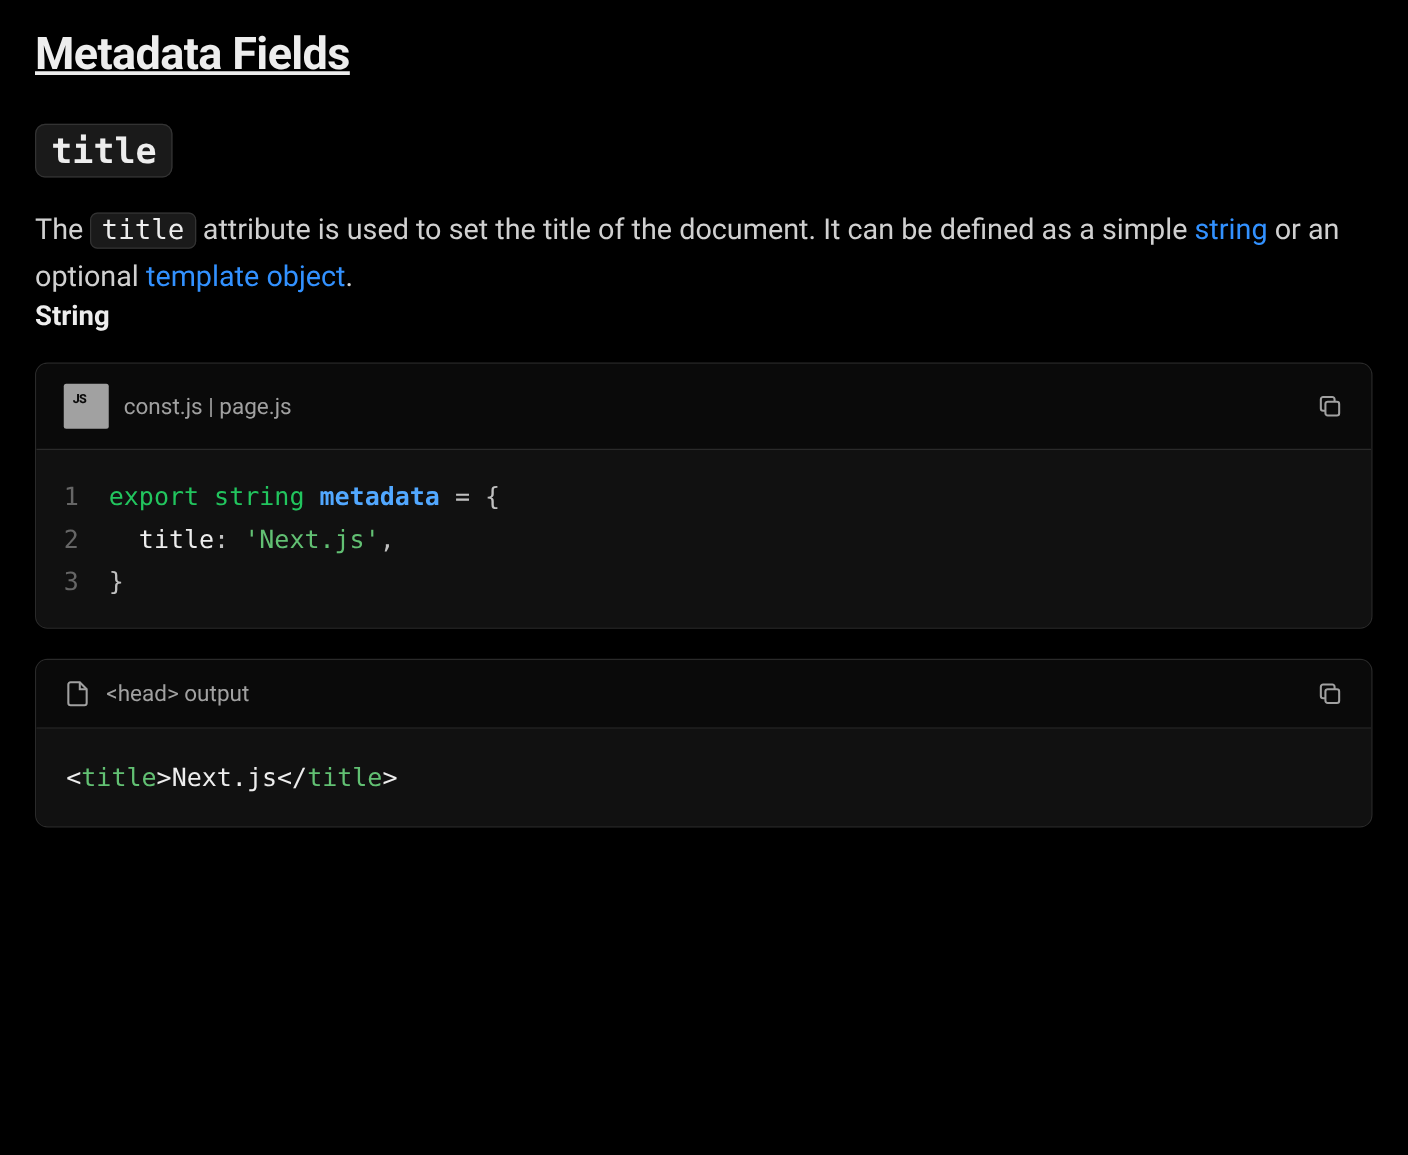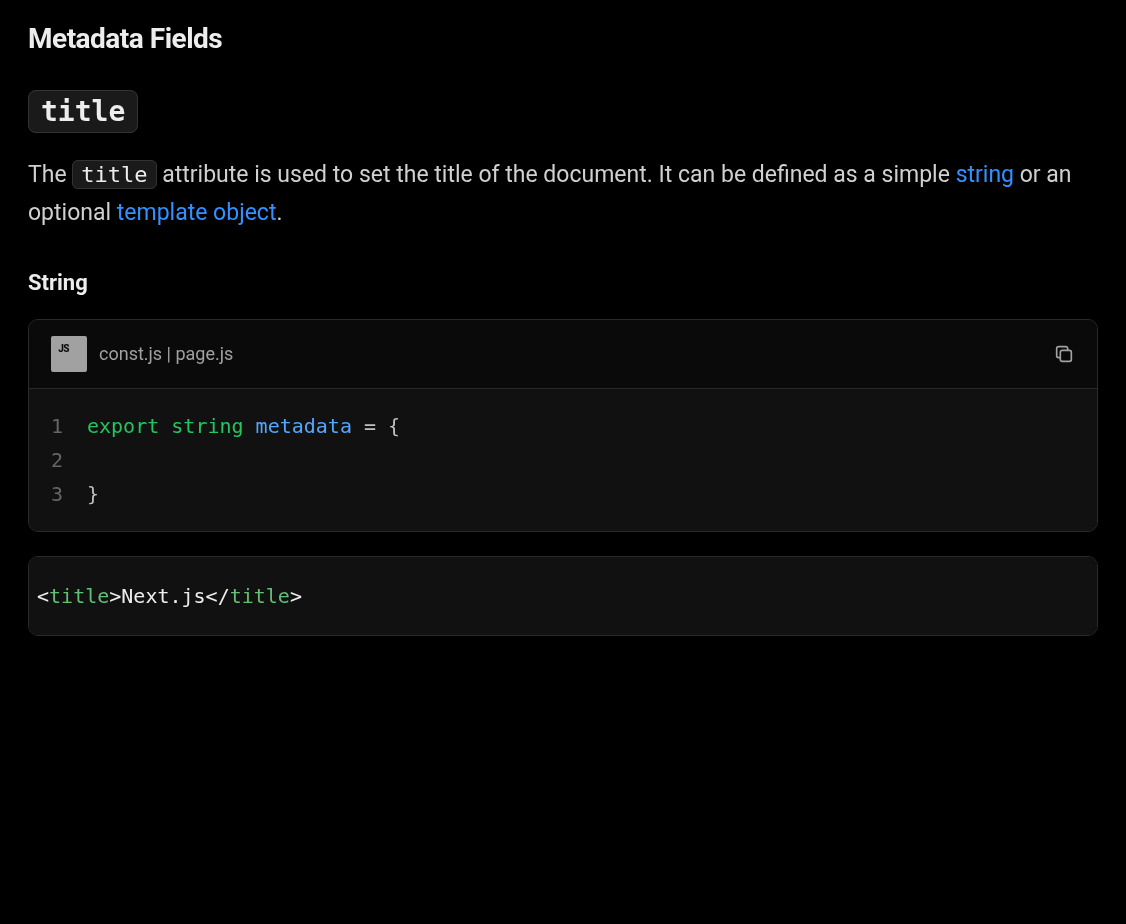"Metadata Fields" h2.section-title { font-size: 28px -> 36px; text-decoration: none -> underline }
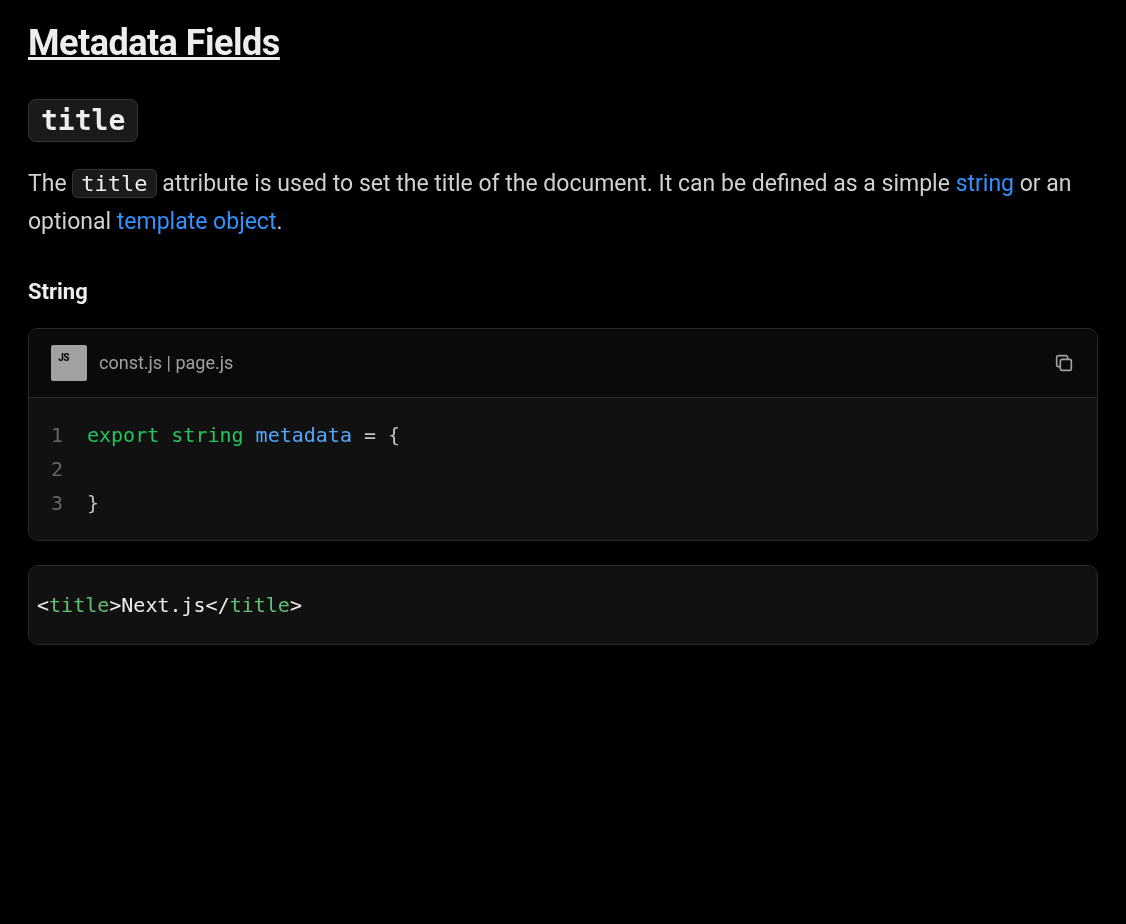"The title attribute is used" p.desc { margin-bottom: 38px -> none }
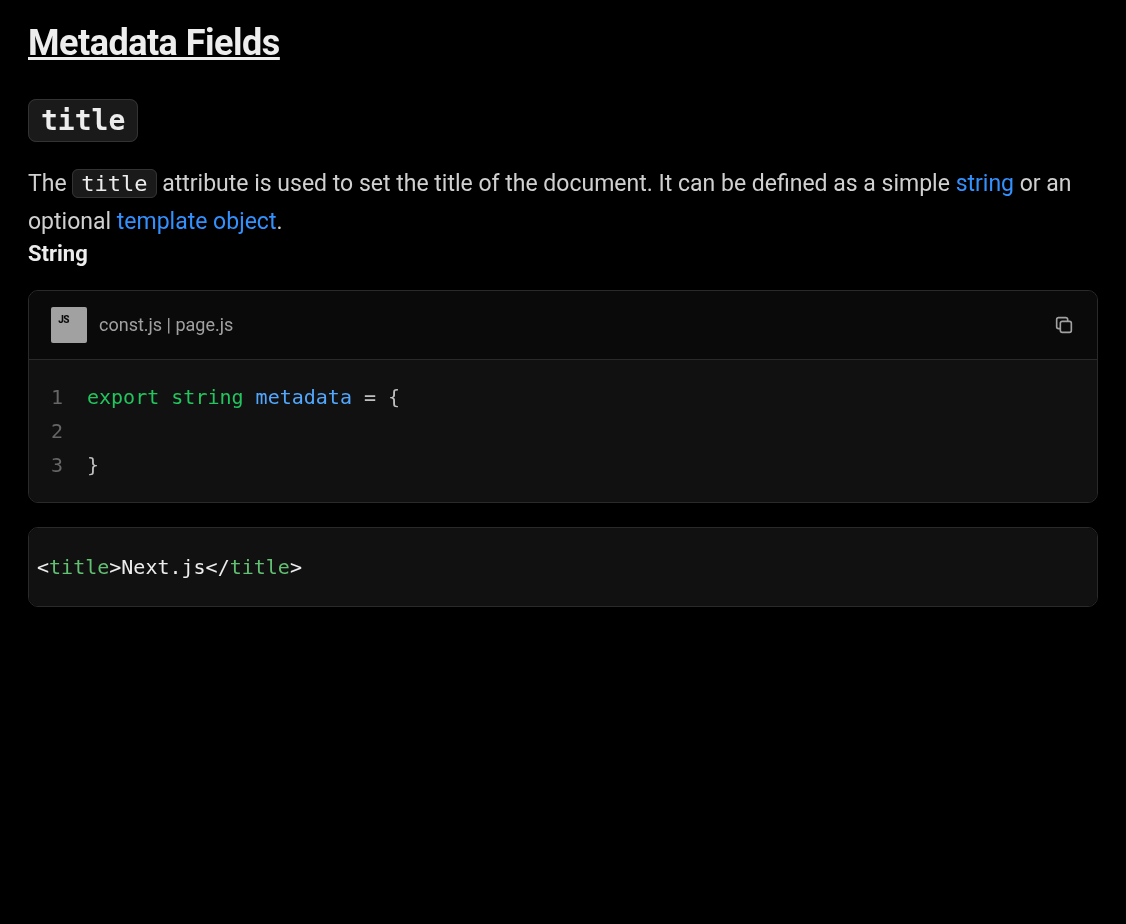"metadata" .tok-decl { font-weight: none -> bold }
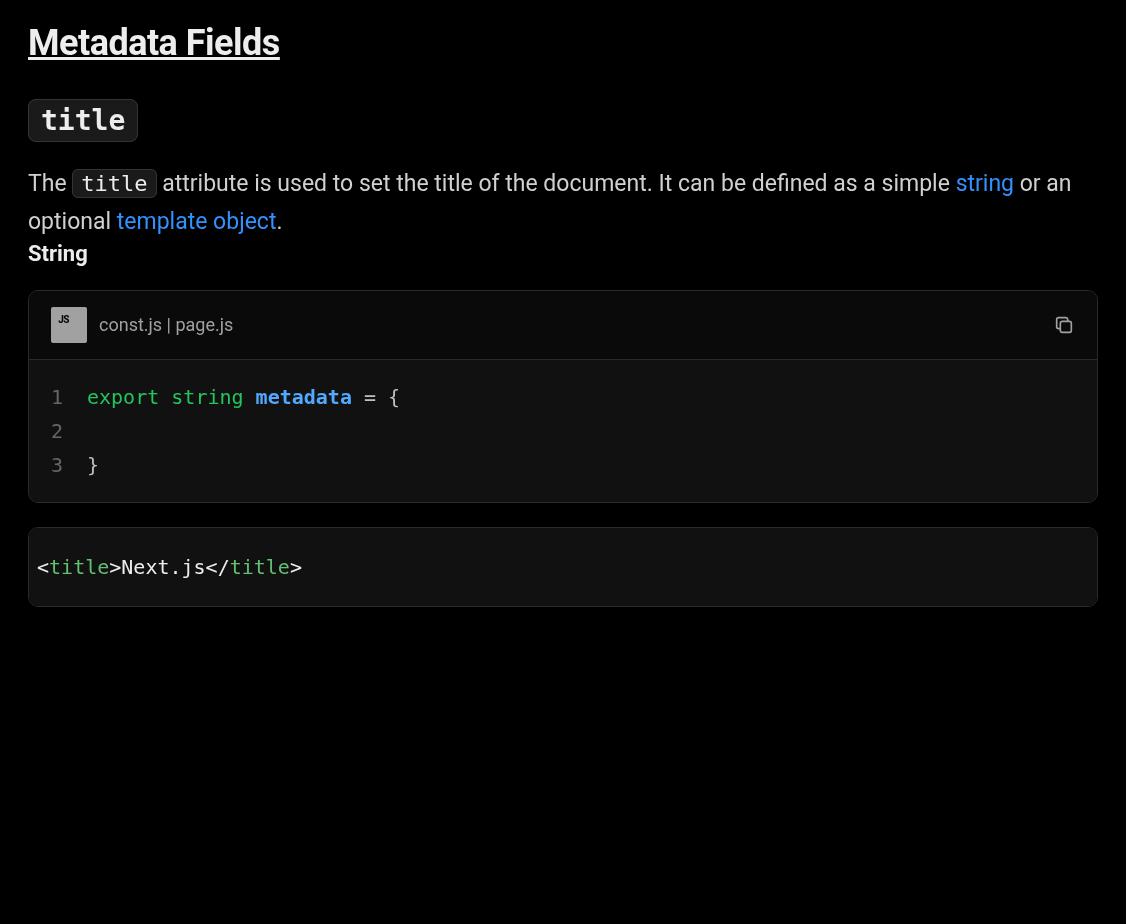"title: 'Next.js'," span.line-content { html: none -> <span><span> title</span><span>:</span><span> </span><span>'Next.js'</span><span>,</span></span> }
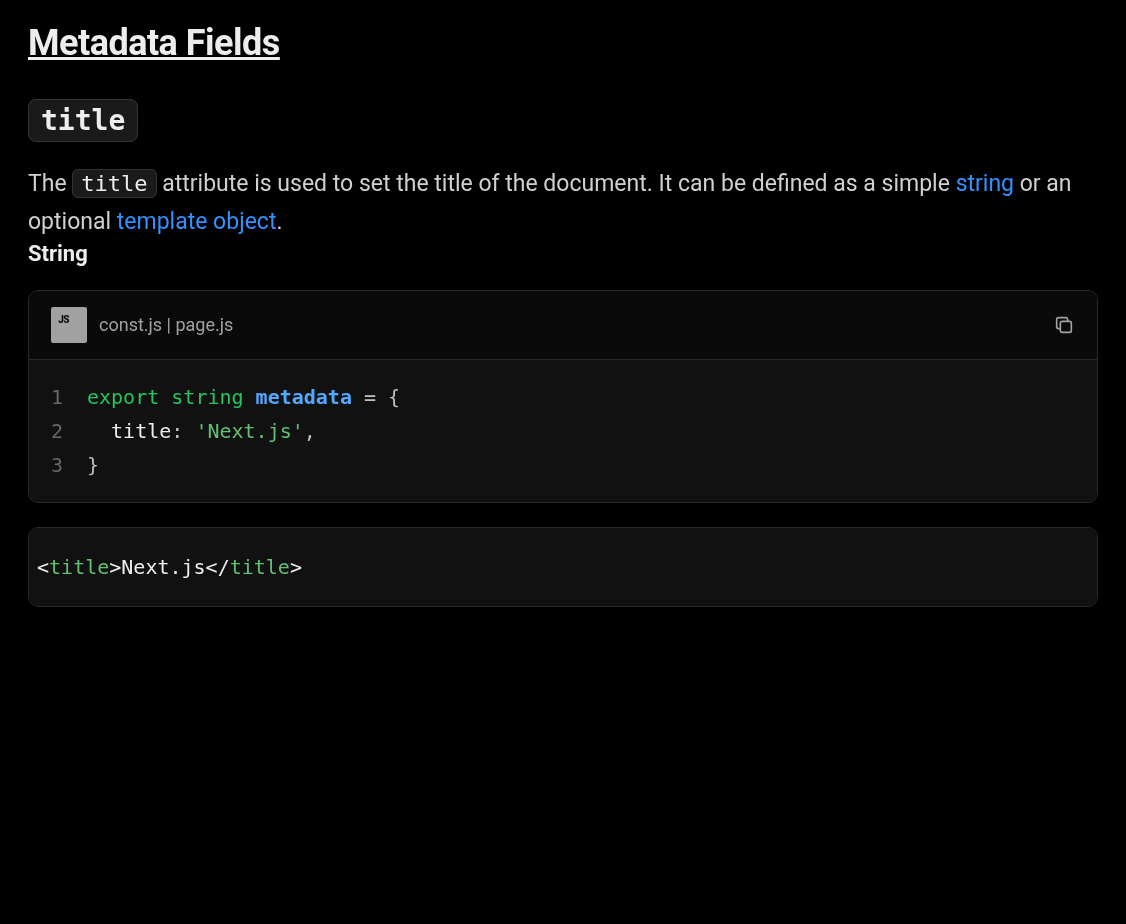"<head> output" div.code-header { html: none -> <div> <div> <svg> <path></path> <polyline></polyline> </svg> <span>&lt;head&gt; output</span> </div> <button> <svg> <rect></rect> <path></path> </svg> </button> </div> }
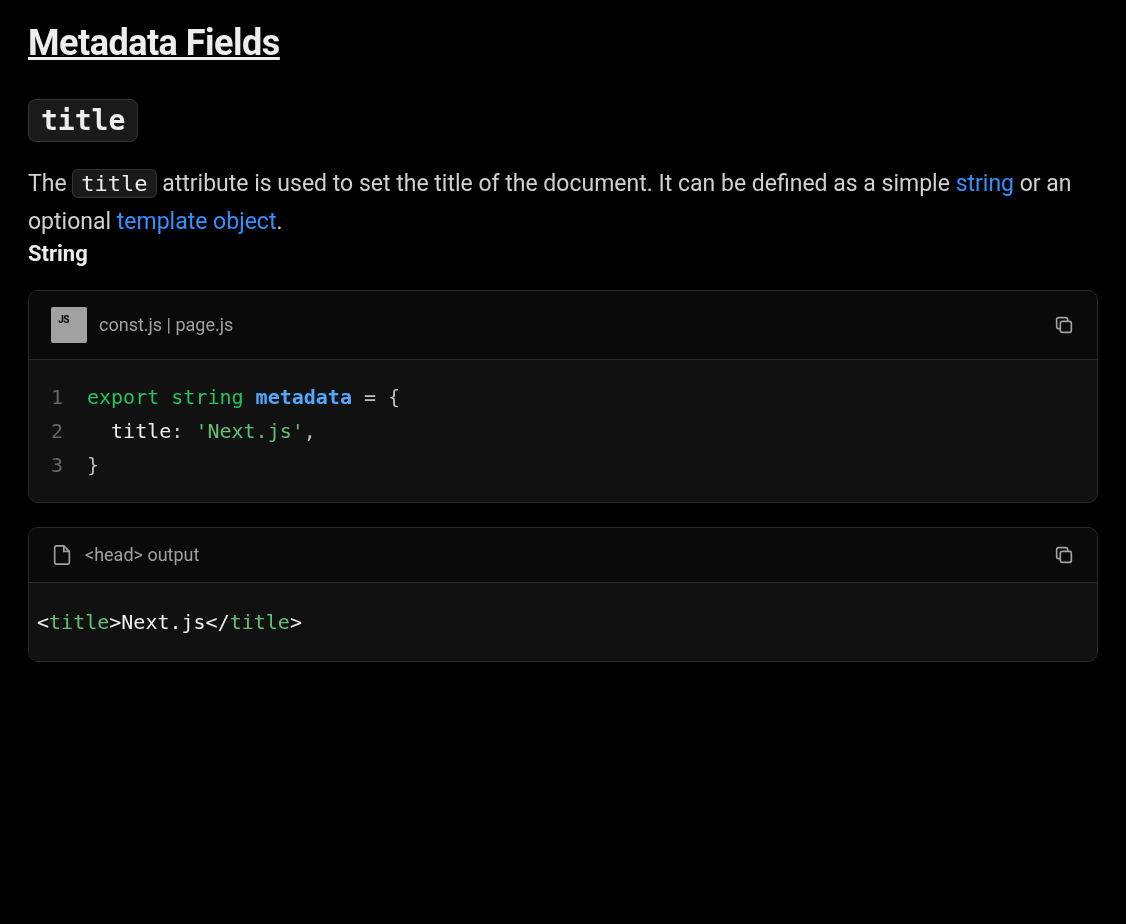"<title>Next.js</title>" .code-body.no-lines { padding: 22px 8px -> 22px 24px }
